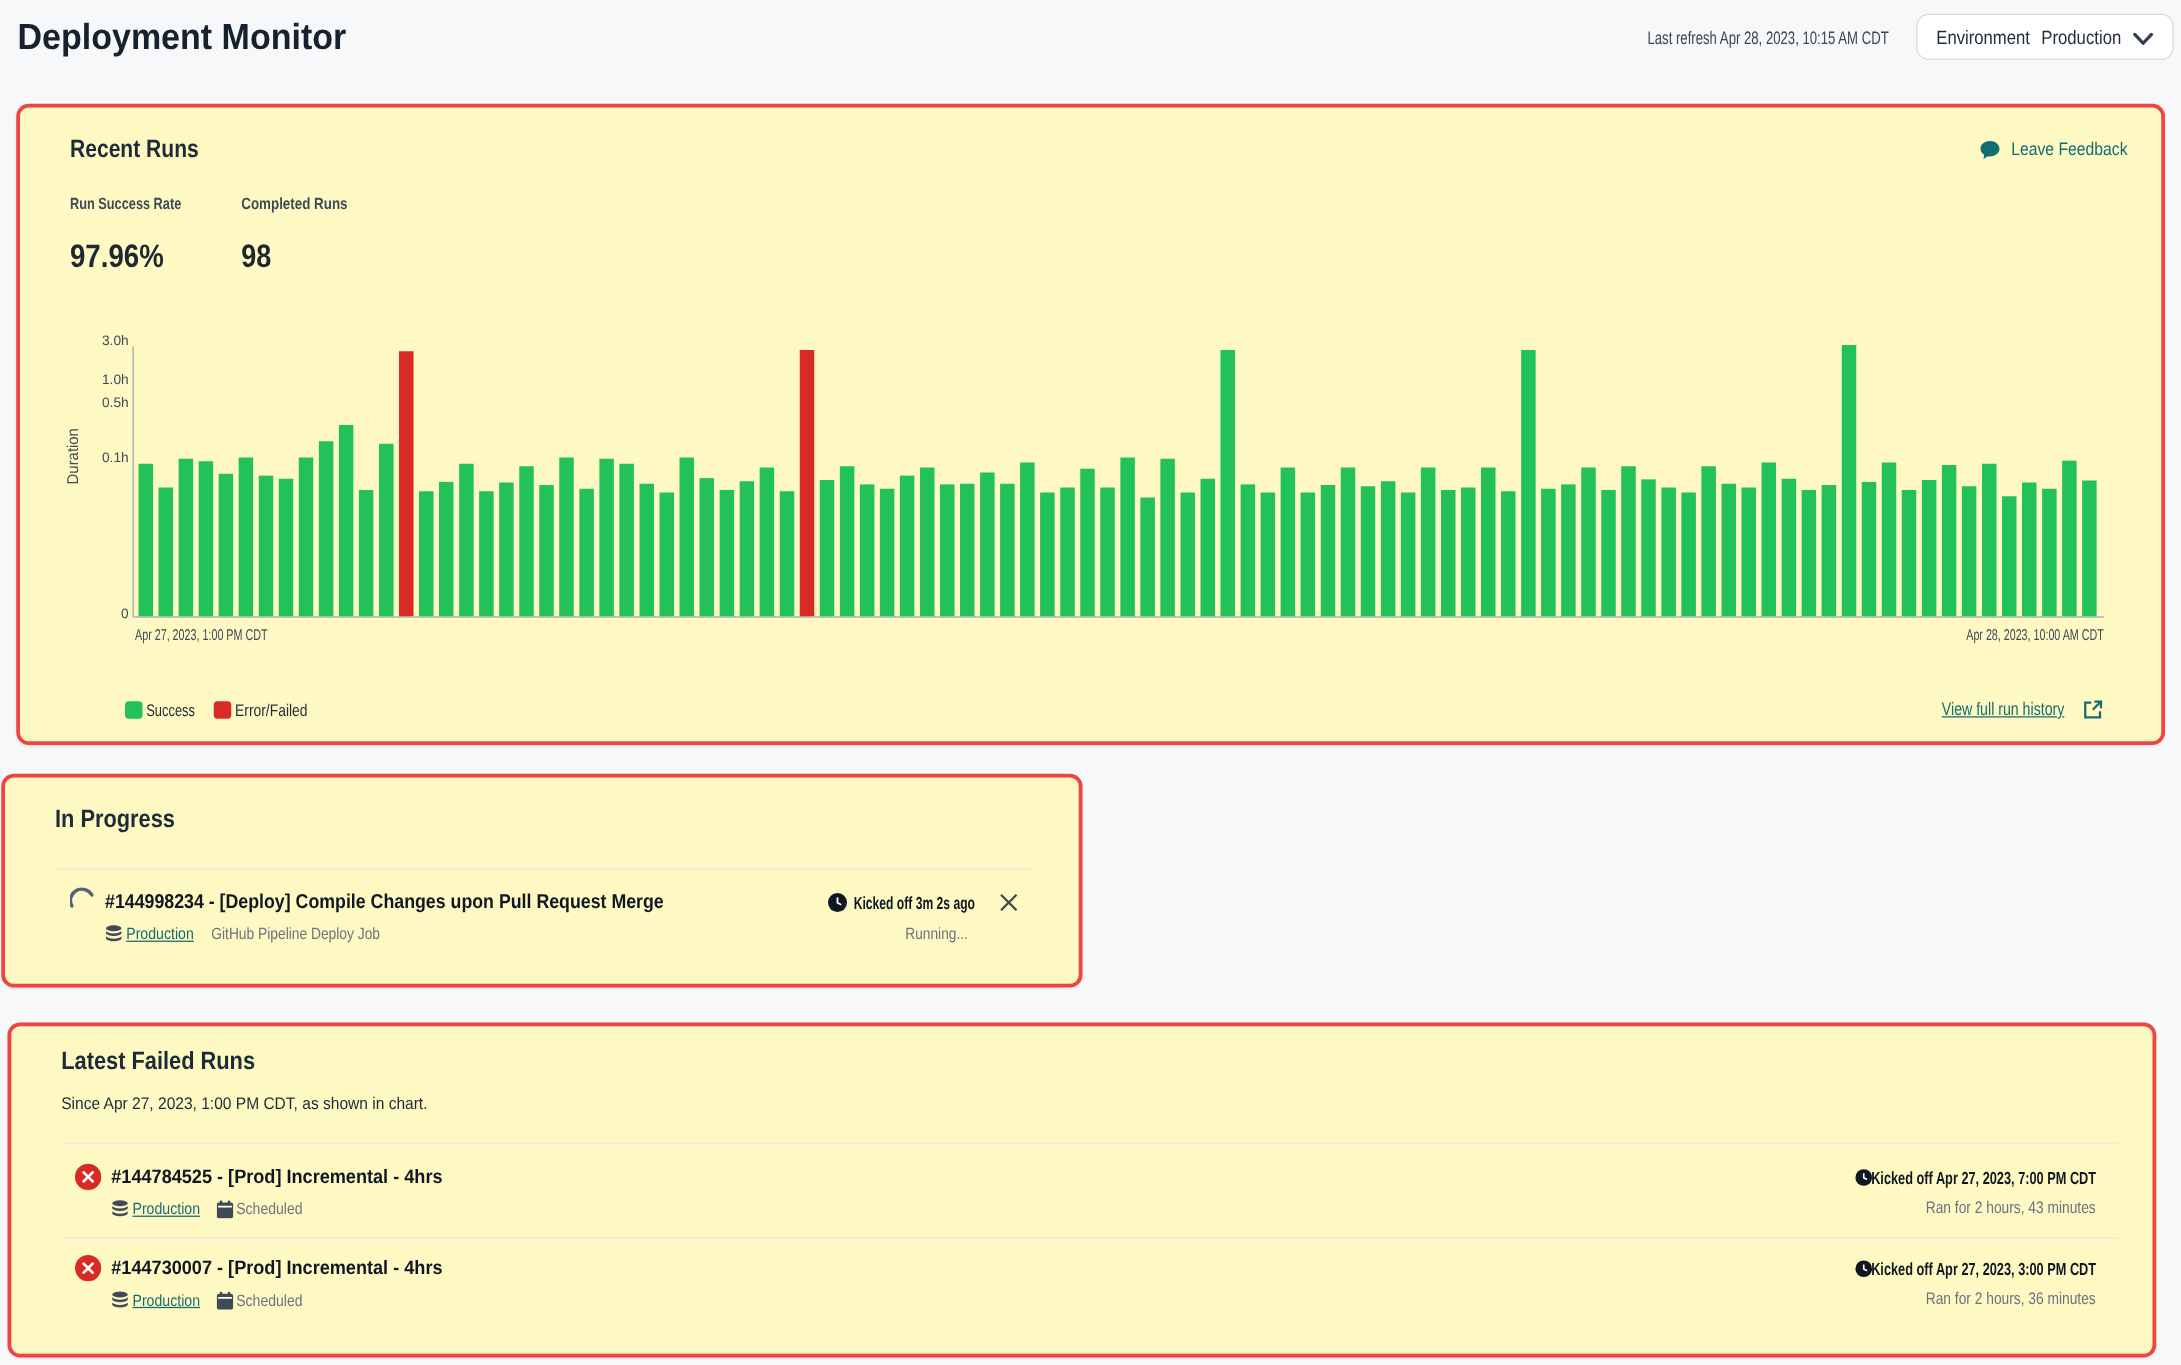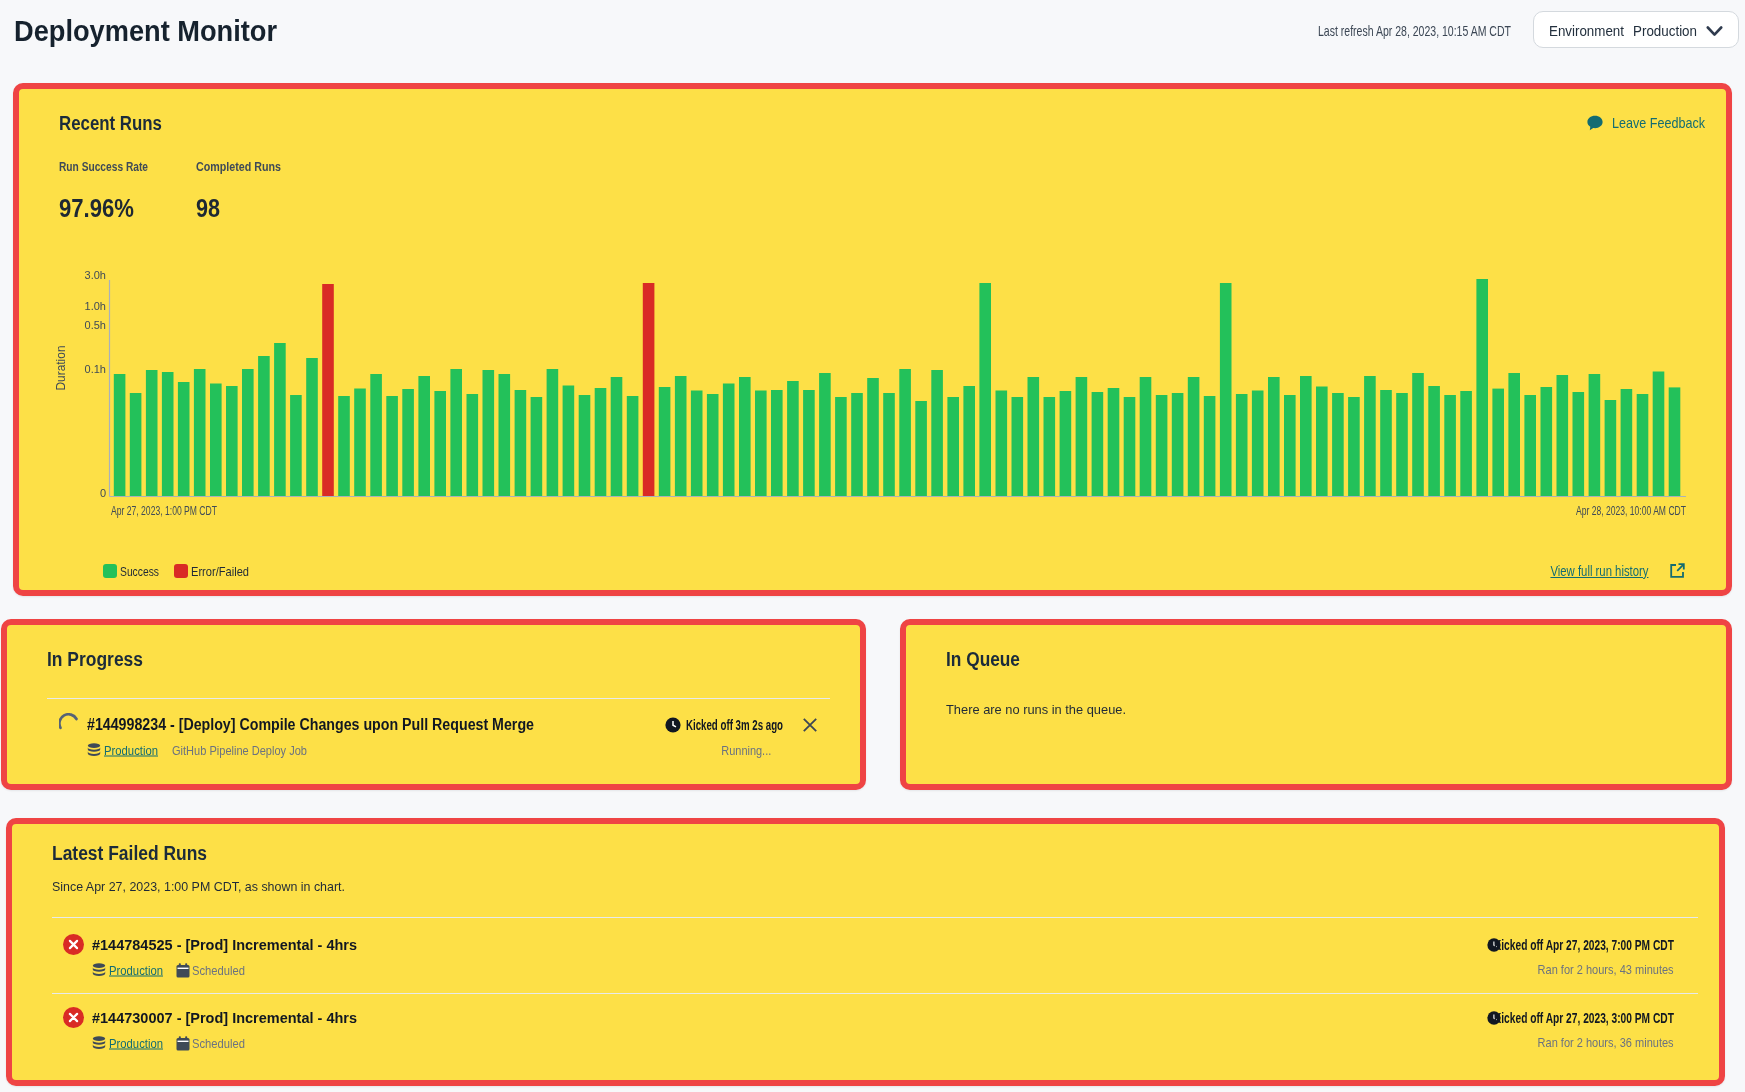"Recent Runs" .card { background: #fde047 -> #fef9c3; border: 6px solid #ef4444 -> 3px solid #ef4444 }
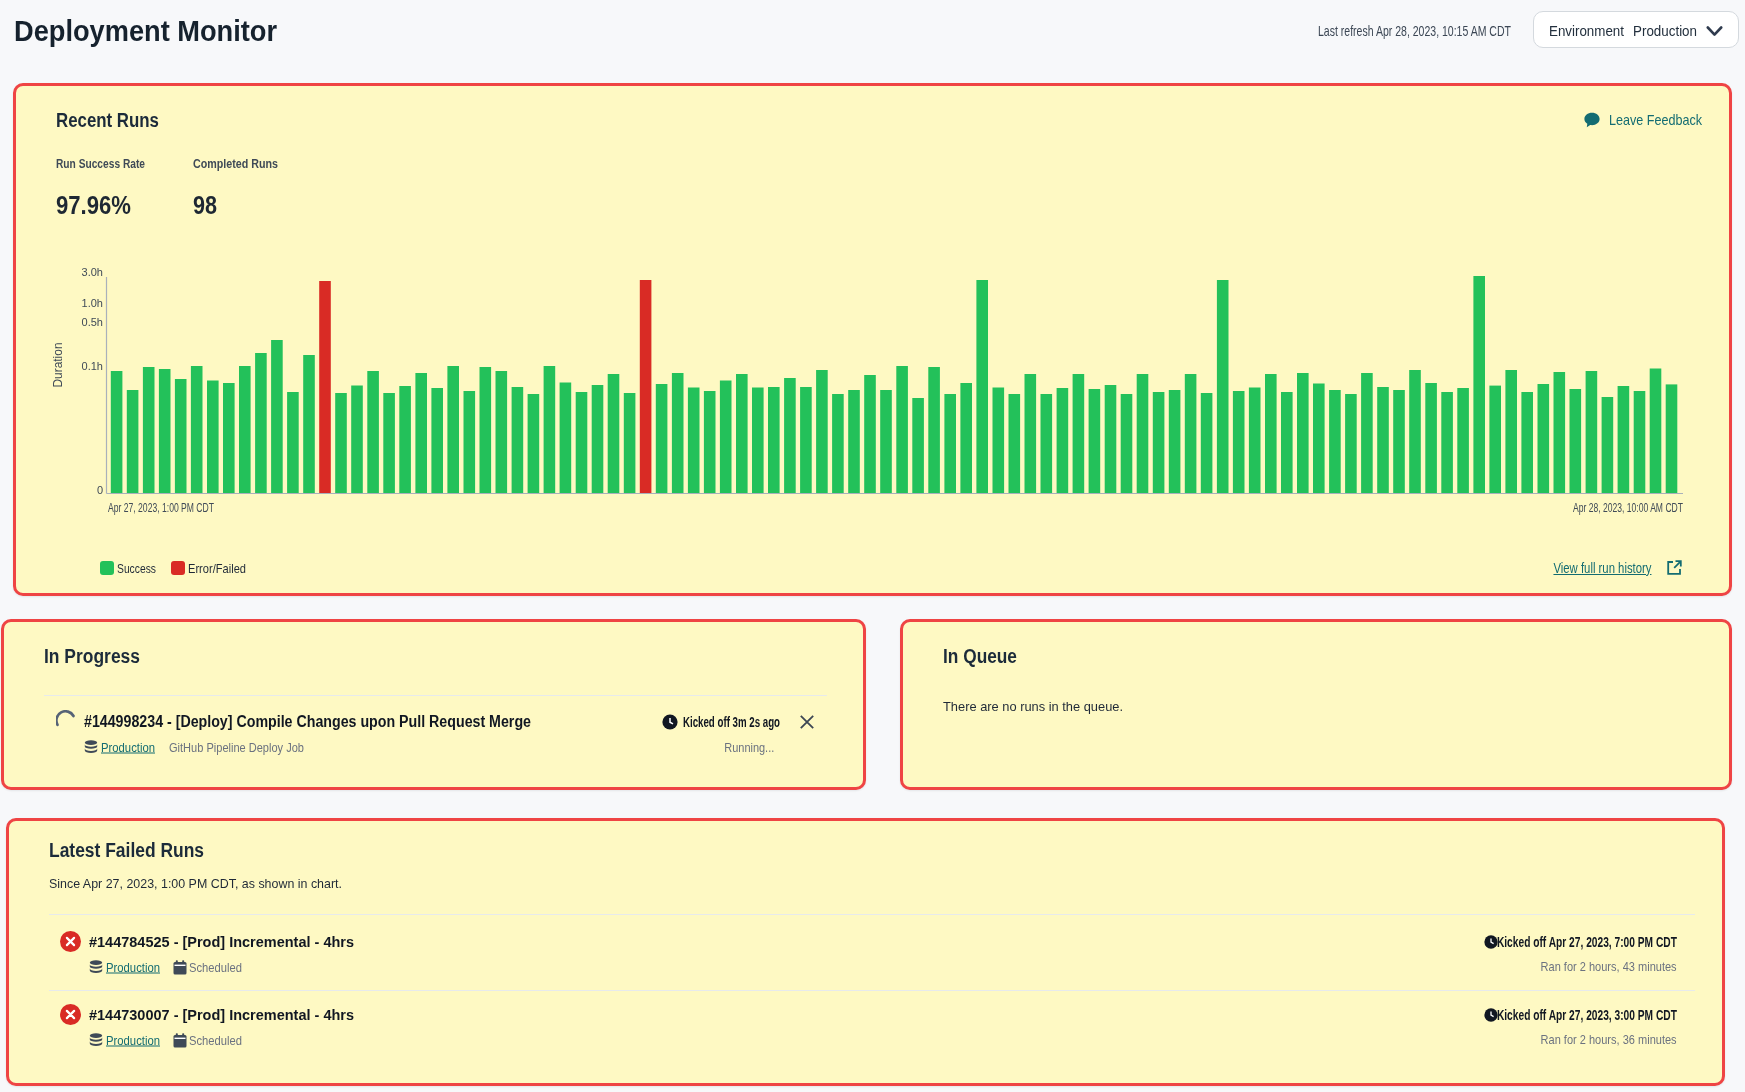"In Queue" div.card { html: <div> <div>In Queue</div> <div>There are no runs in the queue.</div> </div> -> none }
